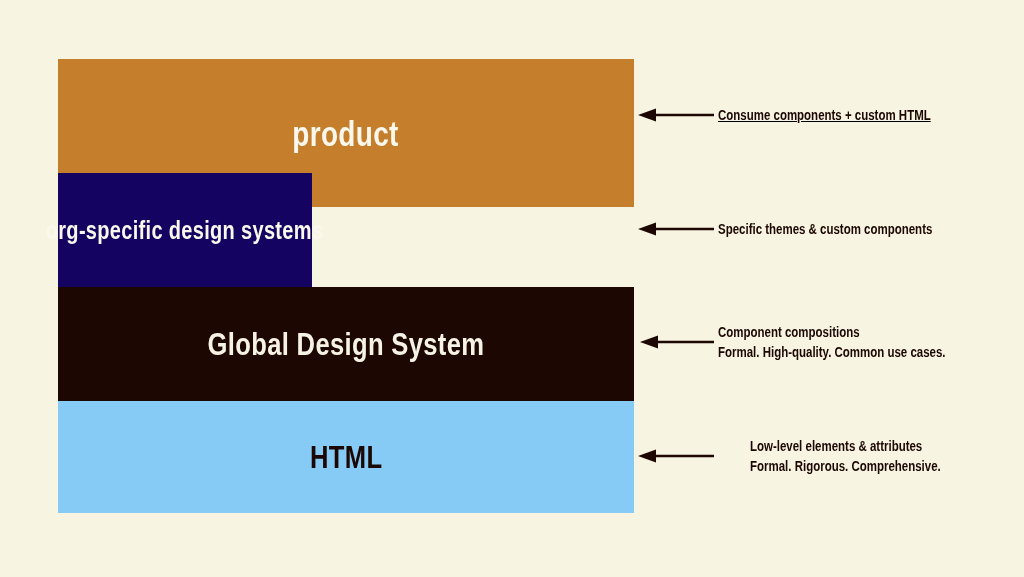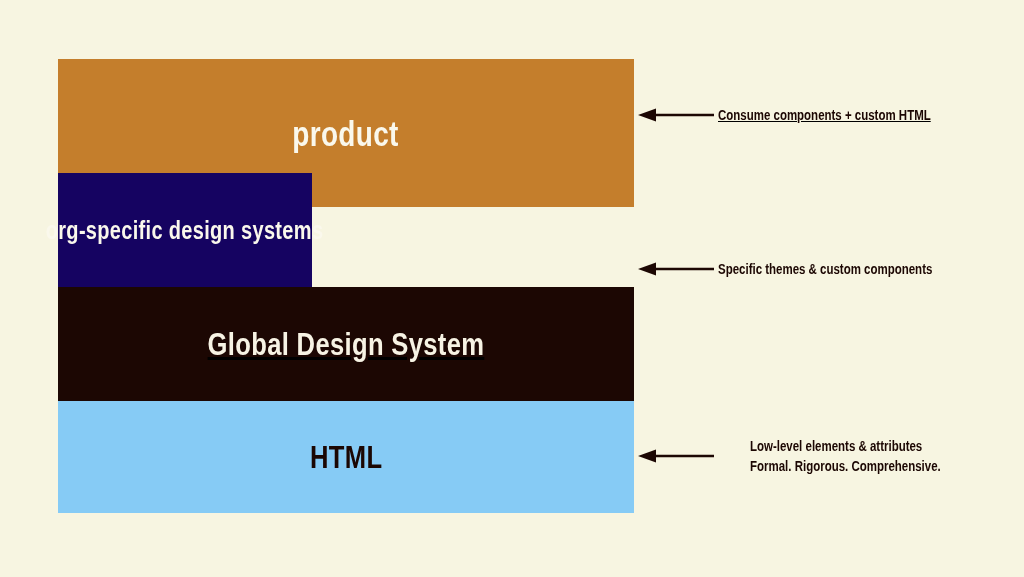"Specific themes & custom components" #annotation-design { margin-top: 40px -> none }
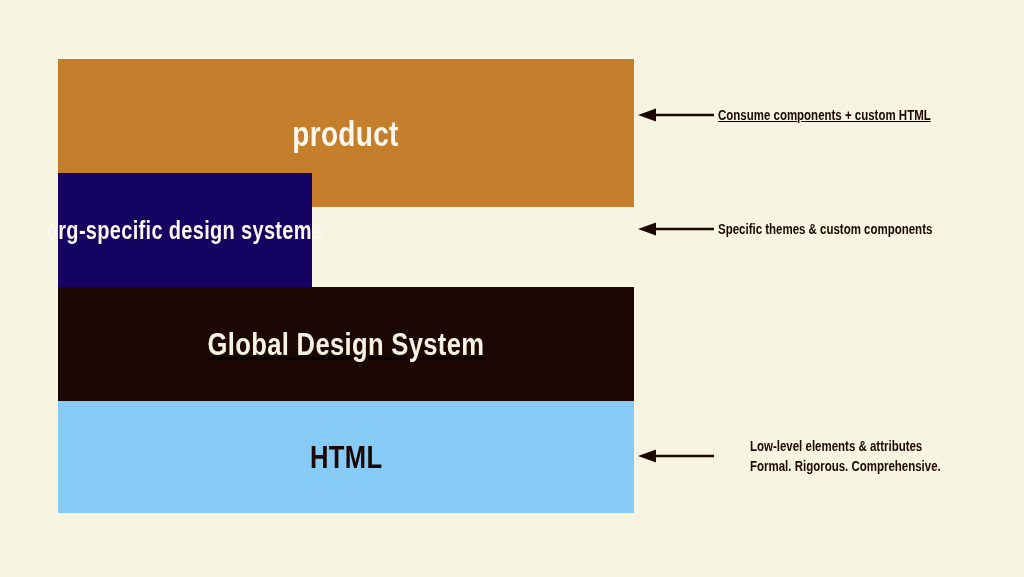"Global Design System" #layer-gds { text-decoration: underline -> none }
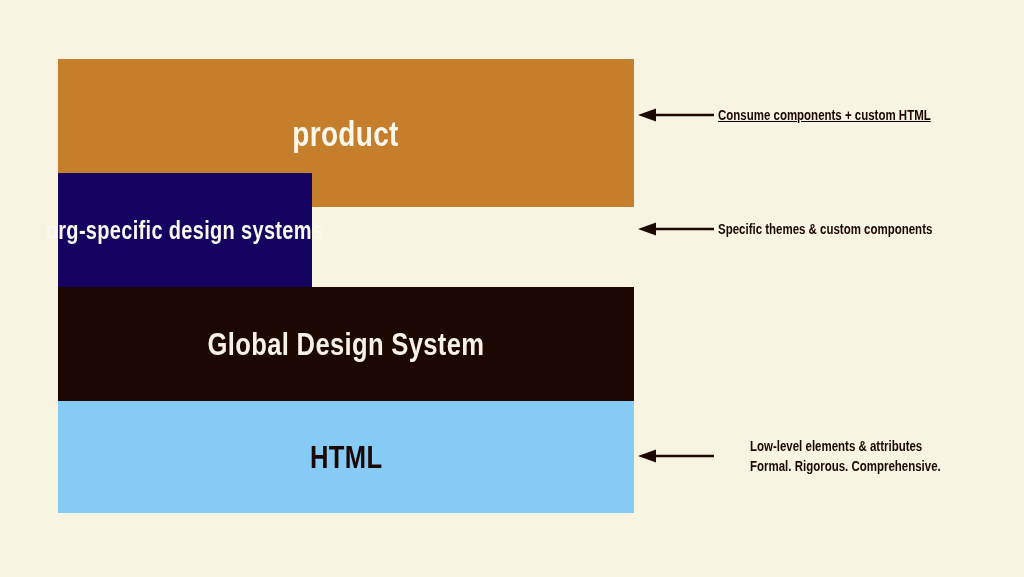"Component compositions" div.annotation { html: none -> <div> <svg> <line></line> <polygon></polygon> </svg> <div> <div>Component compositions</div> <div>Formal. High-quality. Common use cases.</div> </div> </div> }
